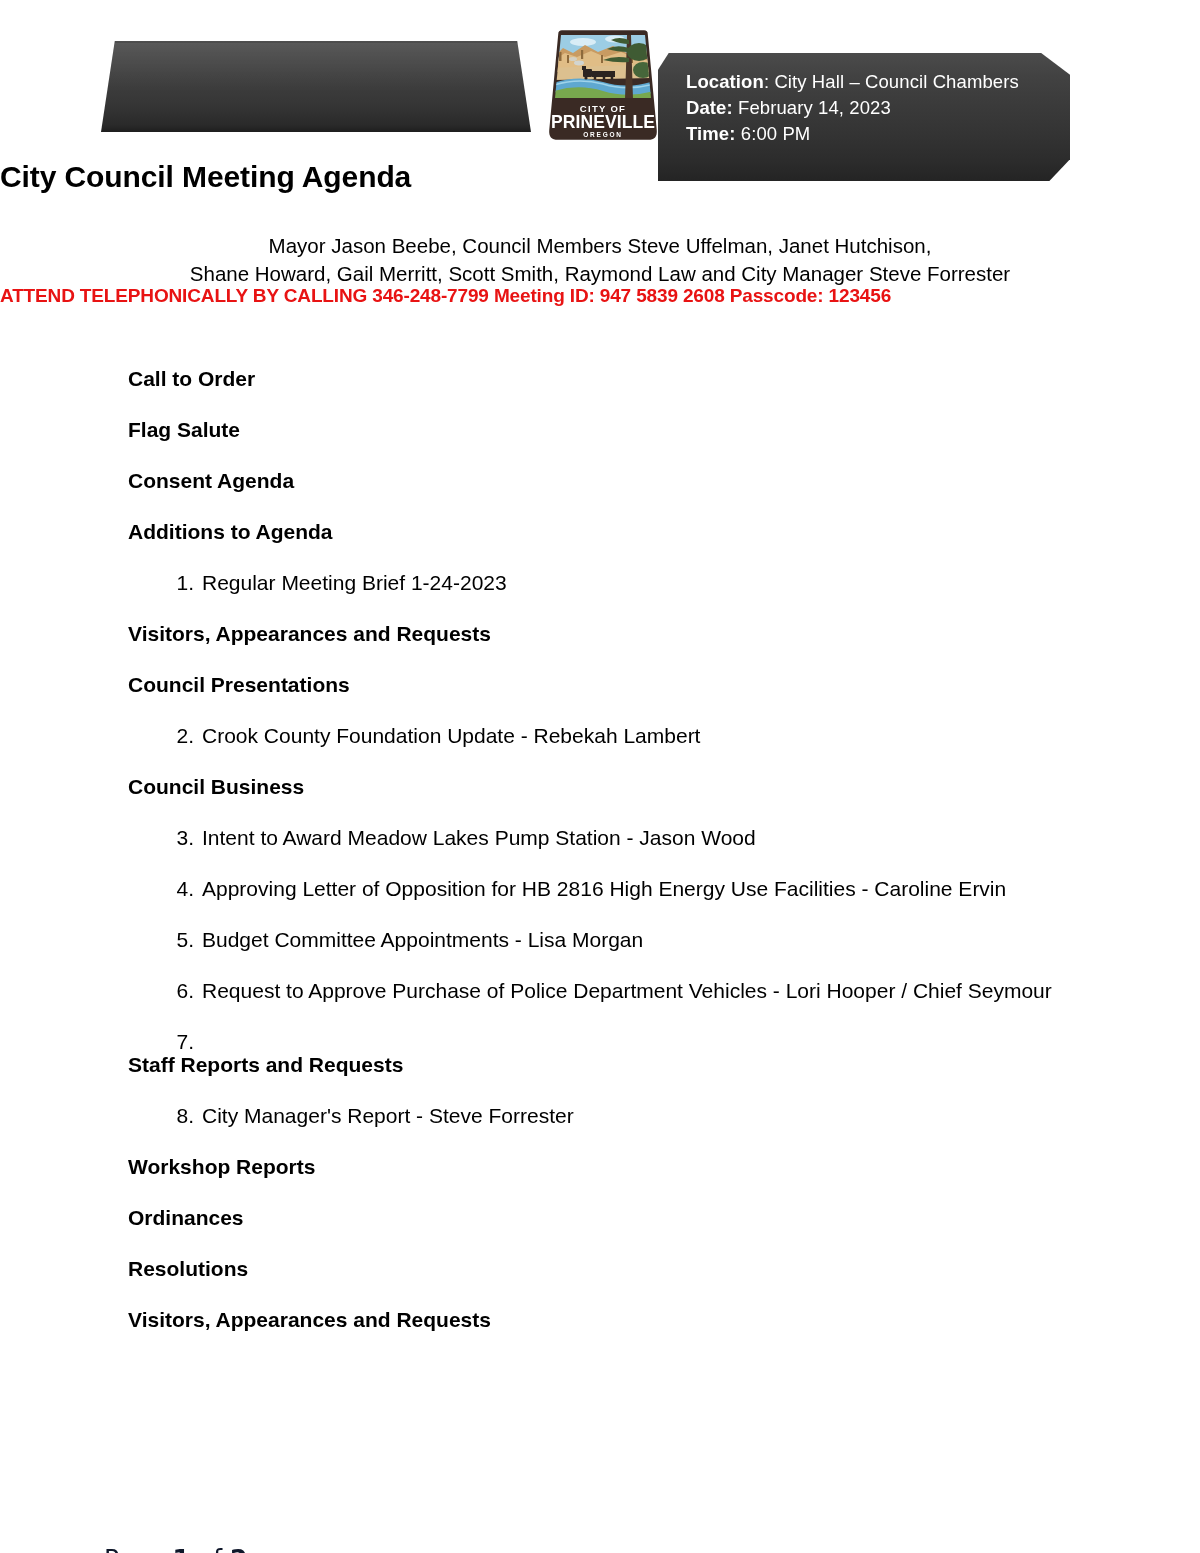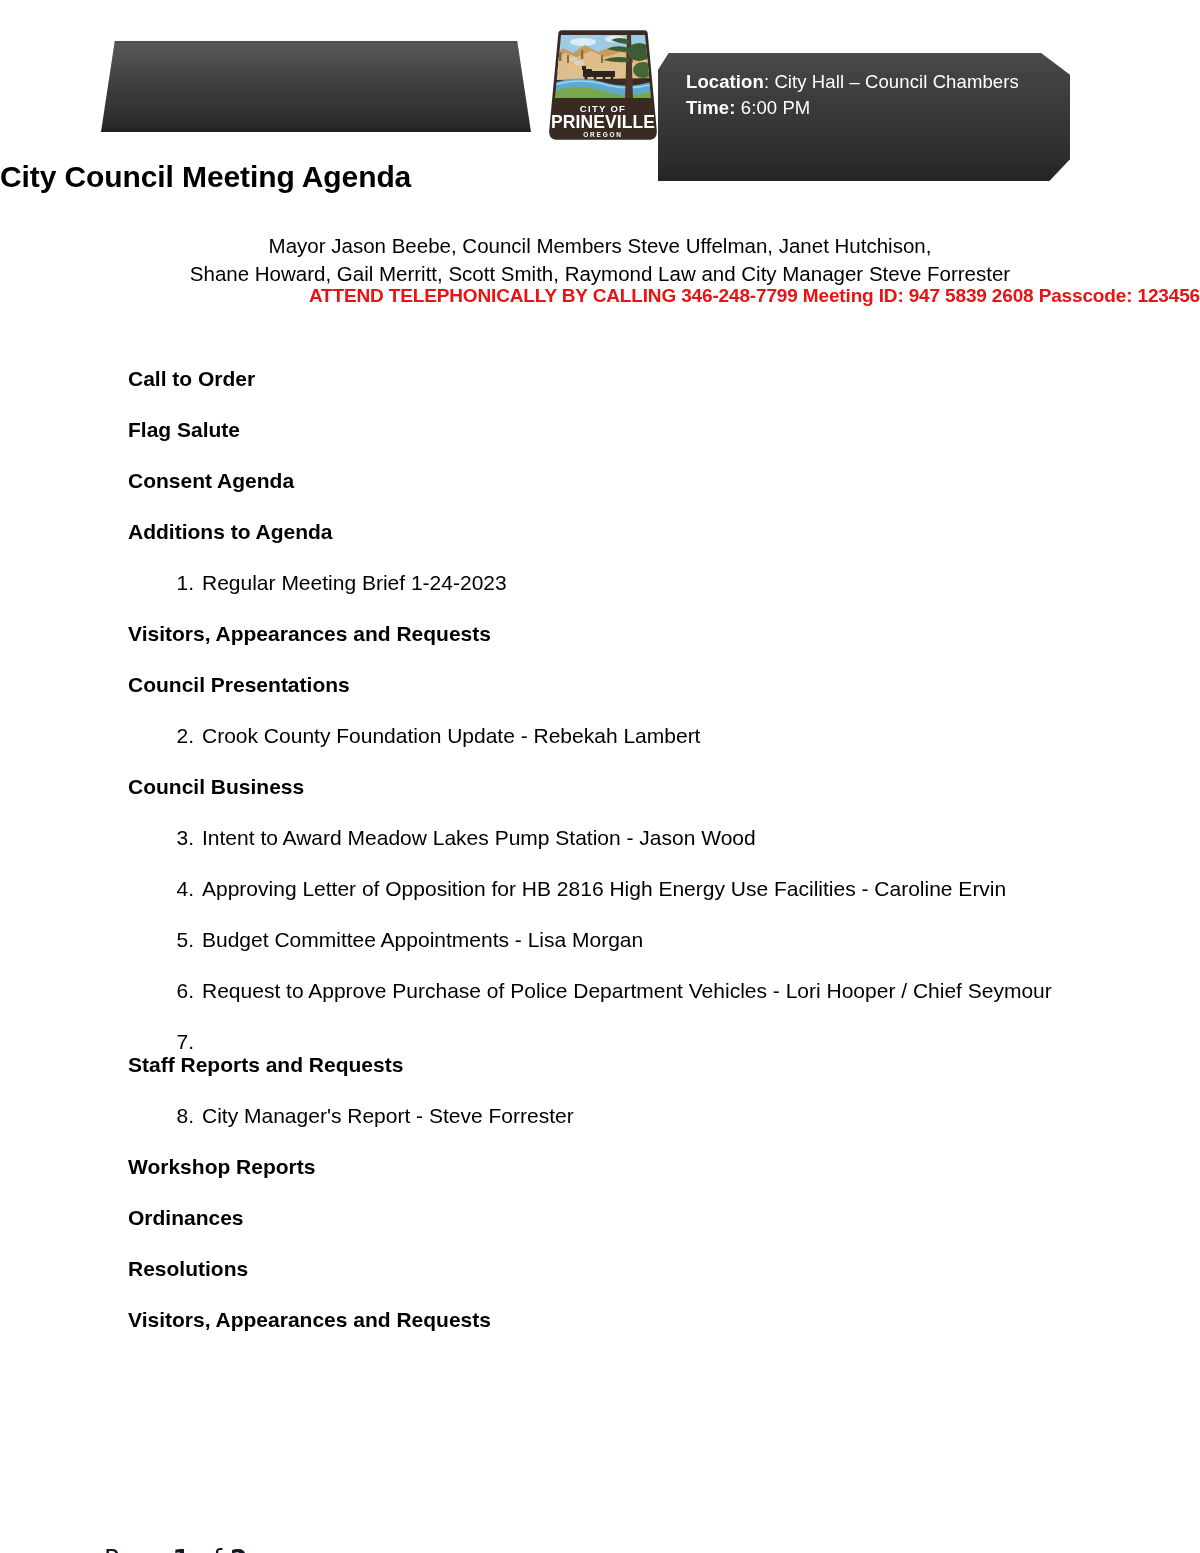"Date: February 14, 2023" div { html: none -> <div> <span>Date:</span><span> February 14, 2023</span> </div> }
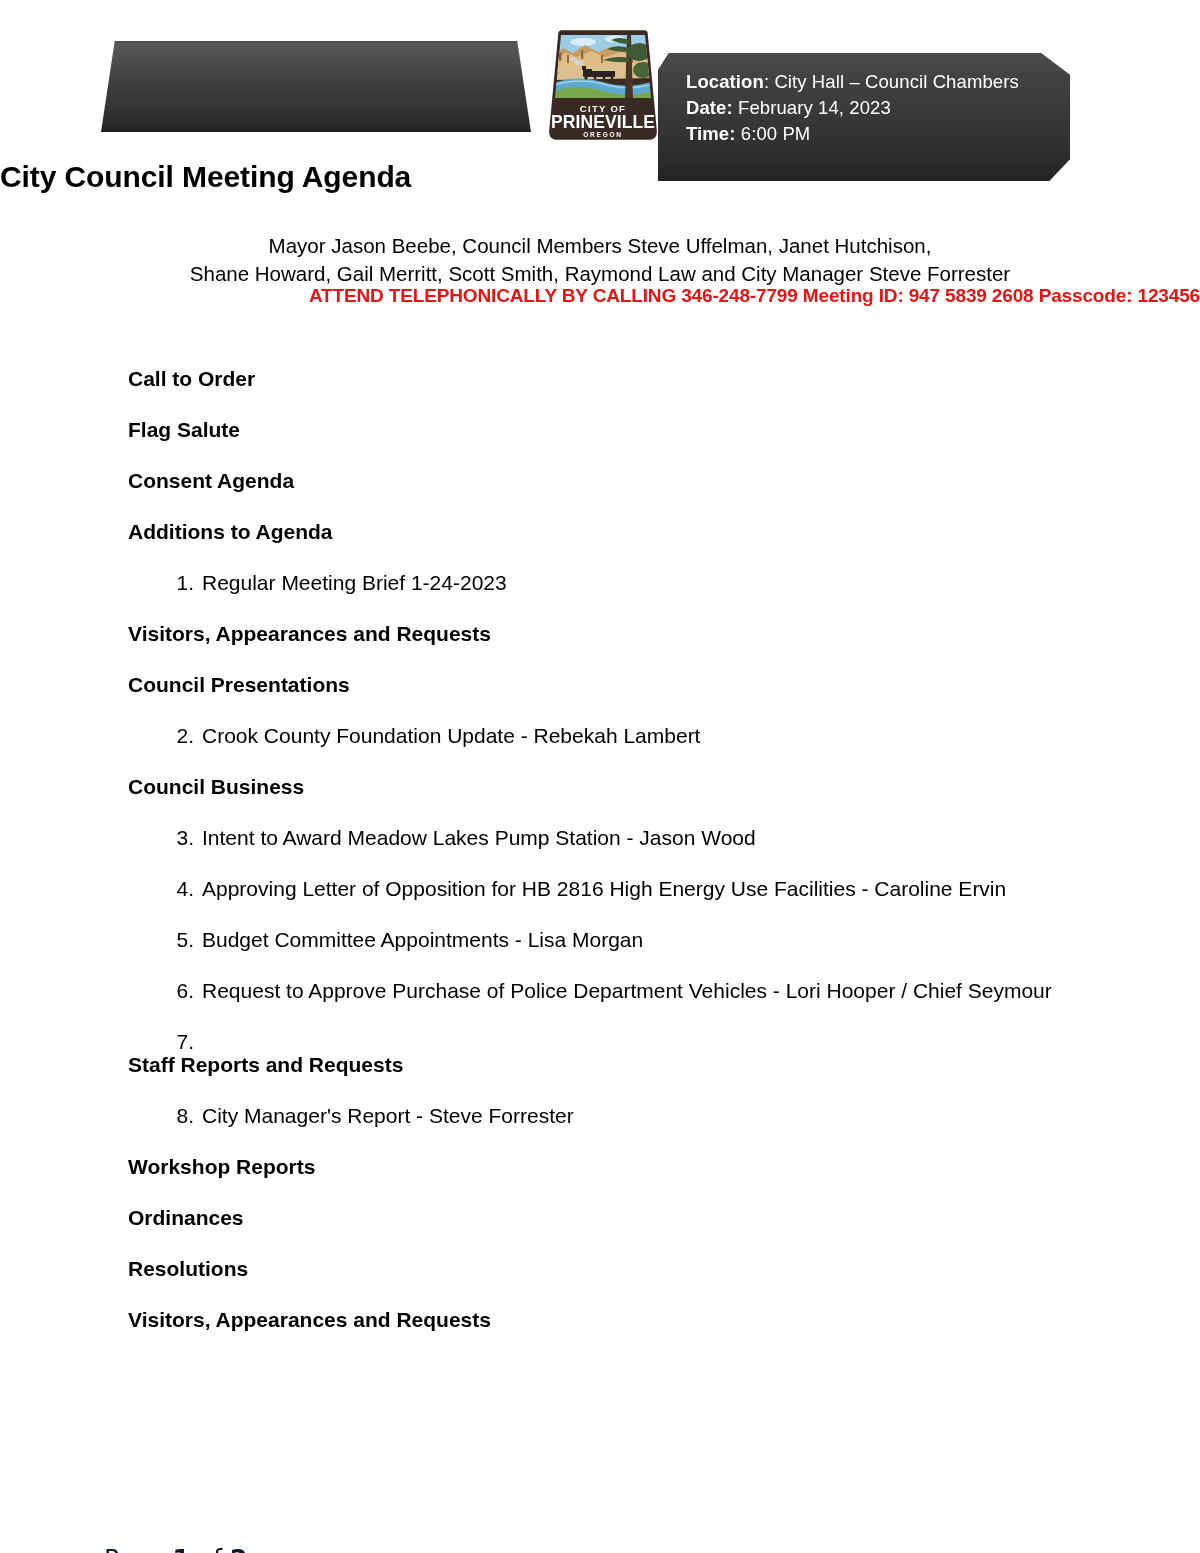"ATTEND TELEPHONICALLY BY CALLING" #phone-line { text-align: right -> left }
